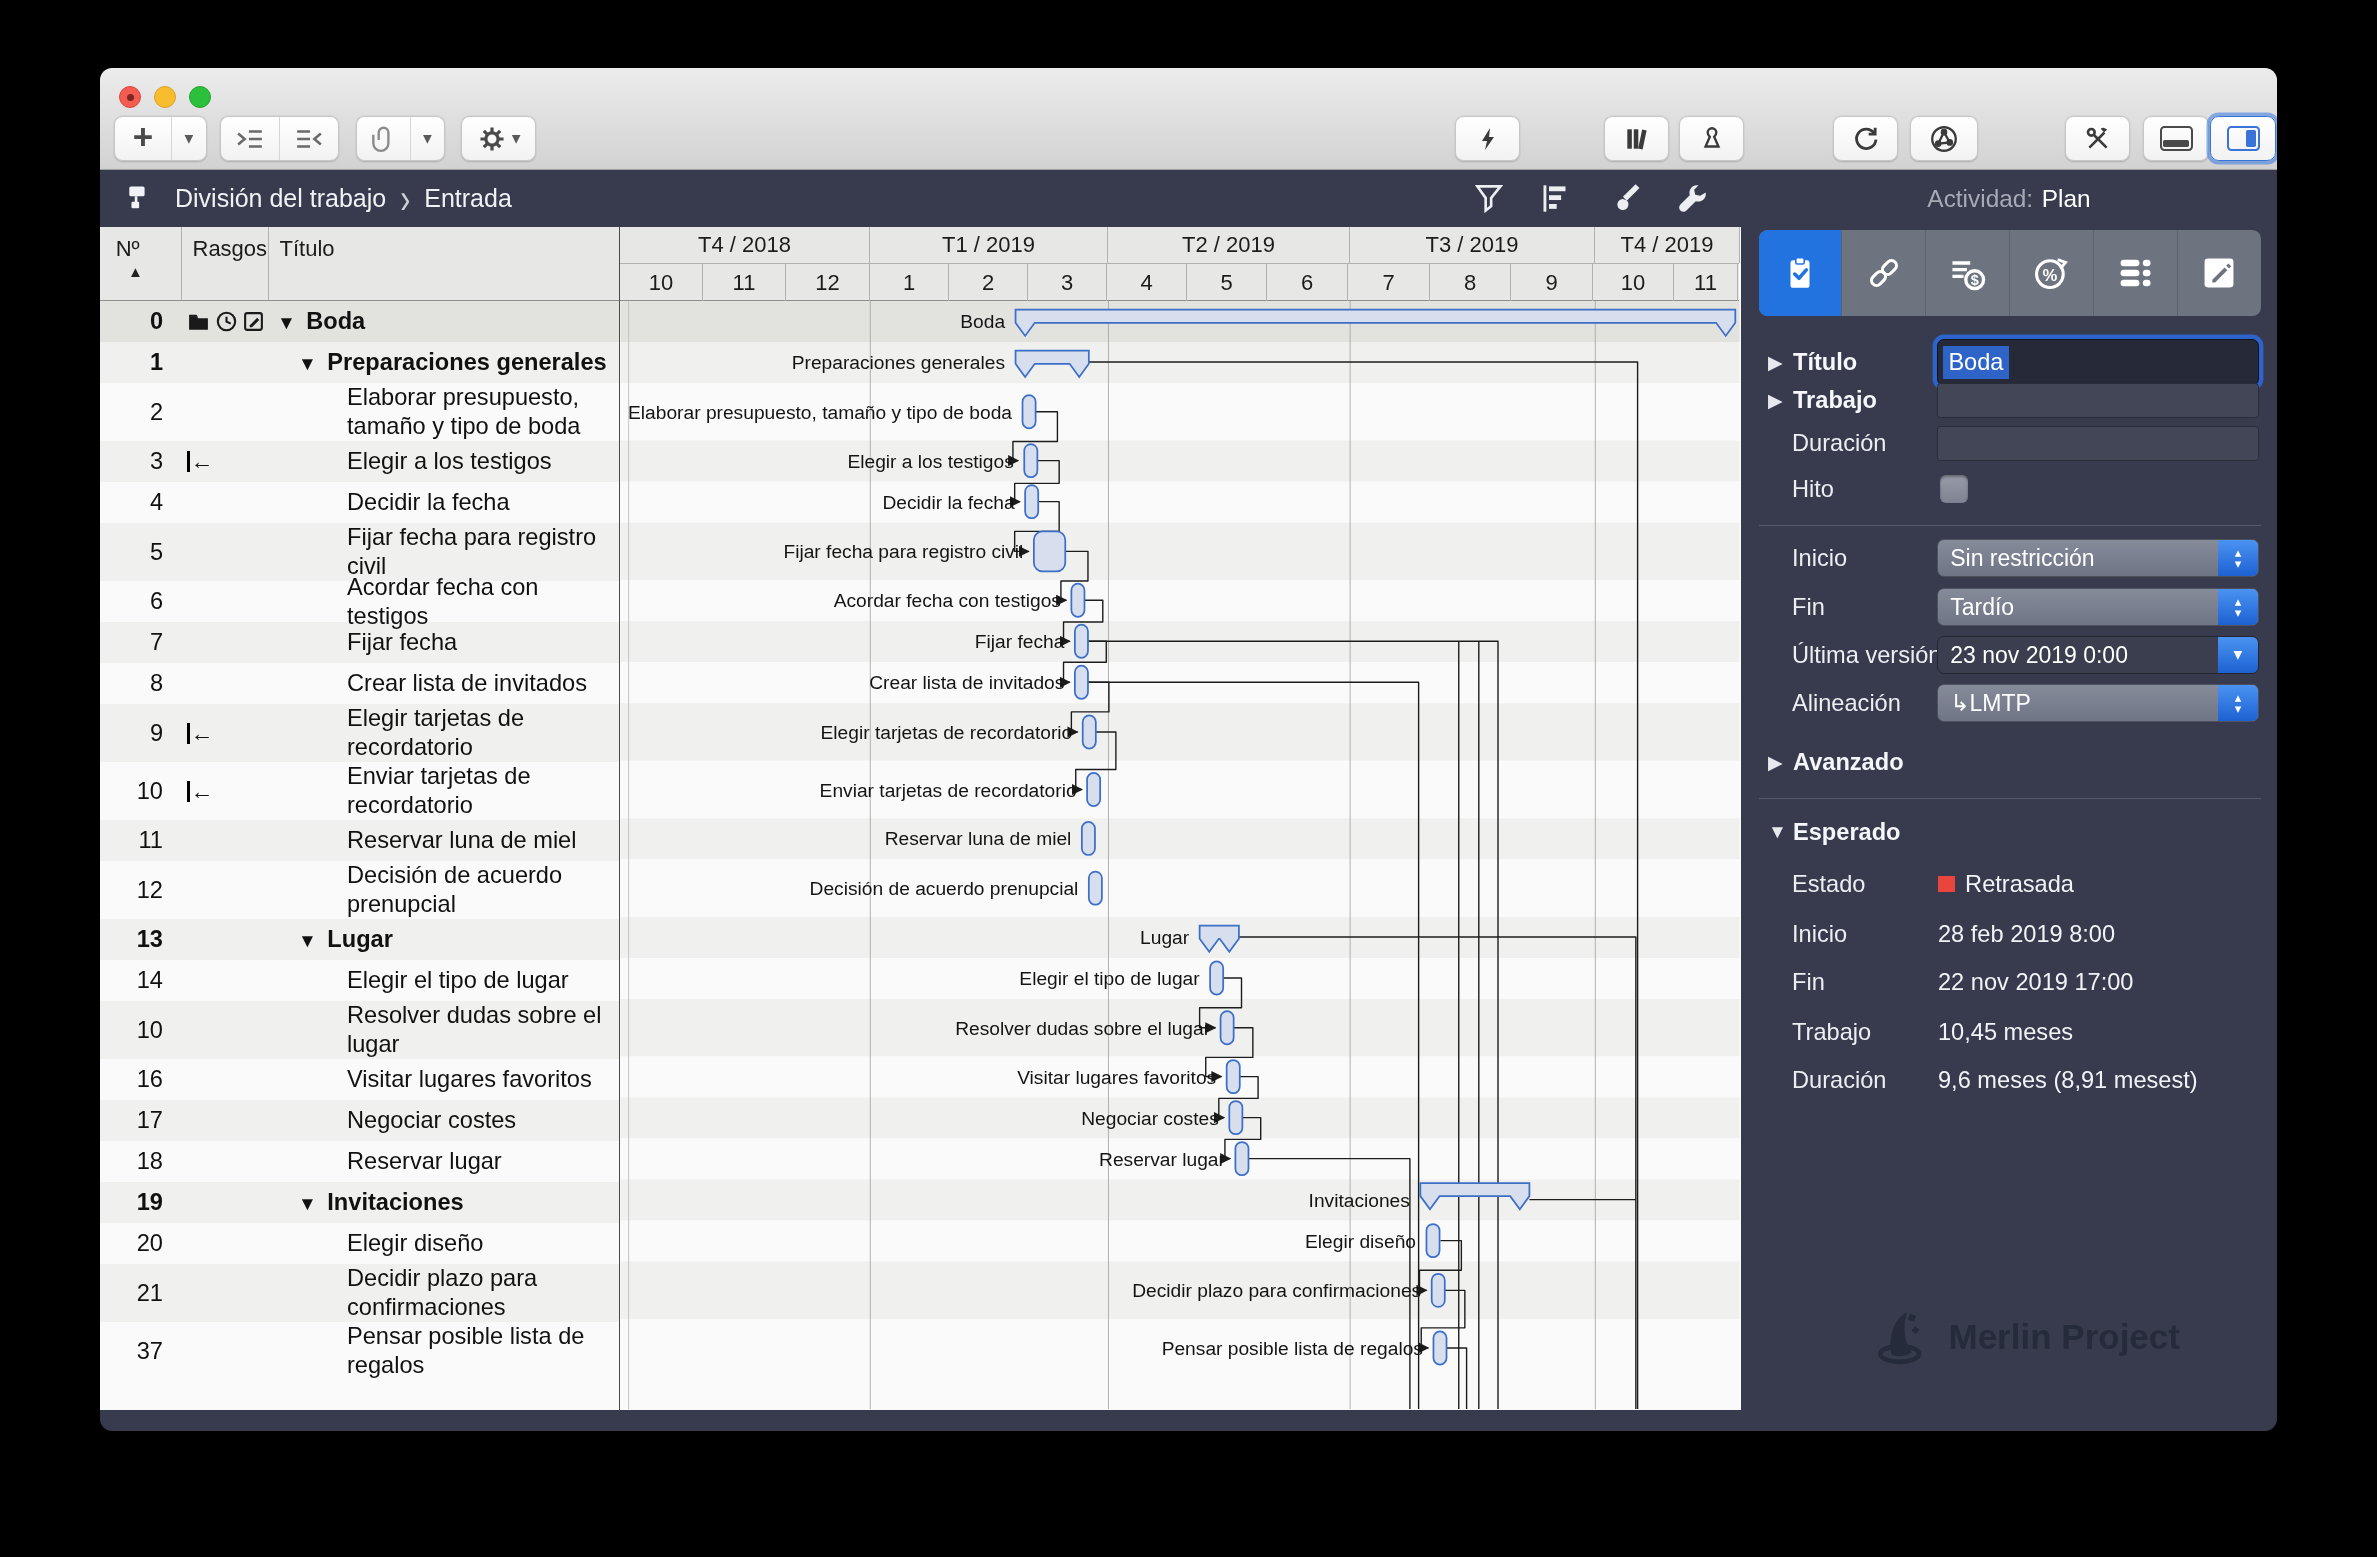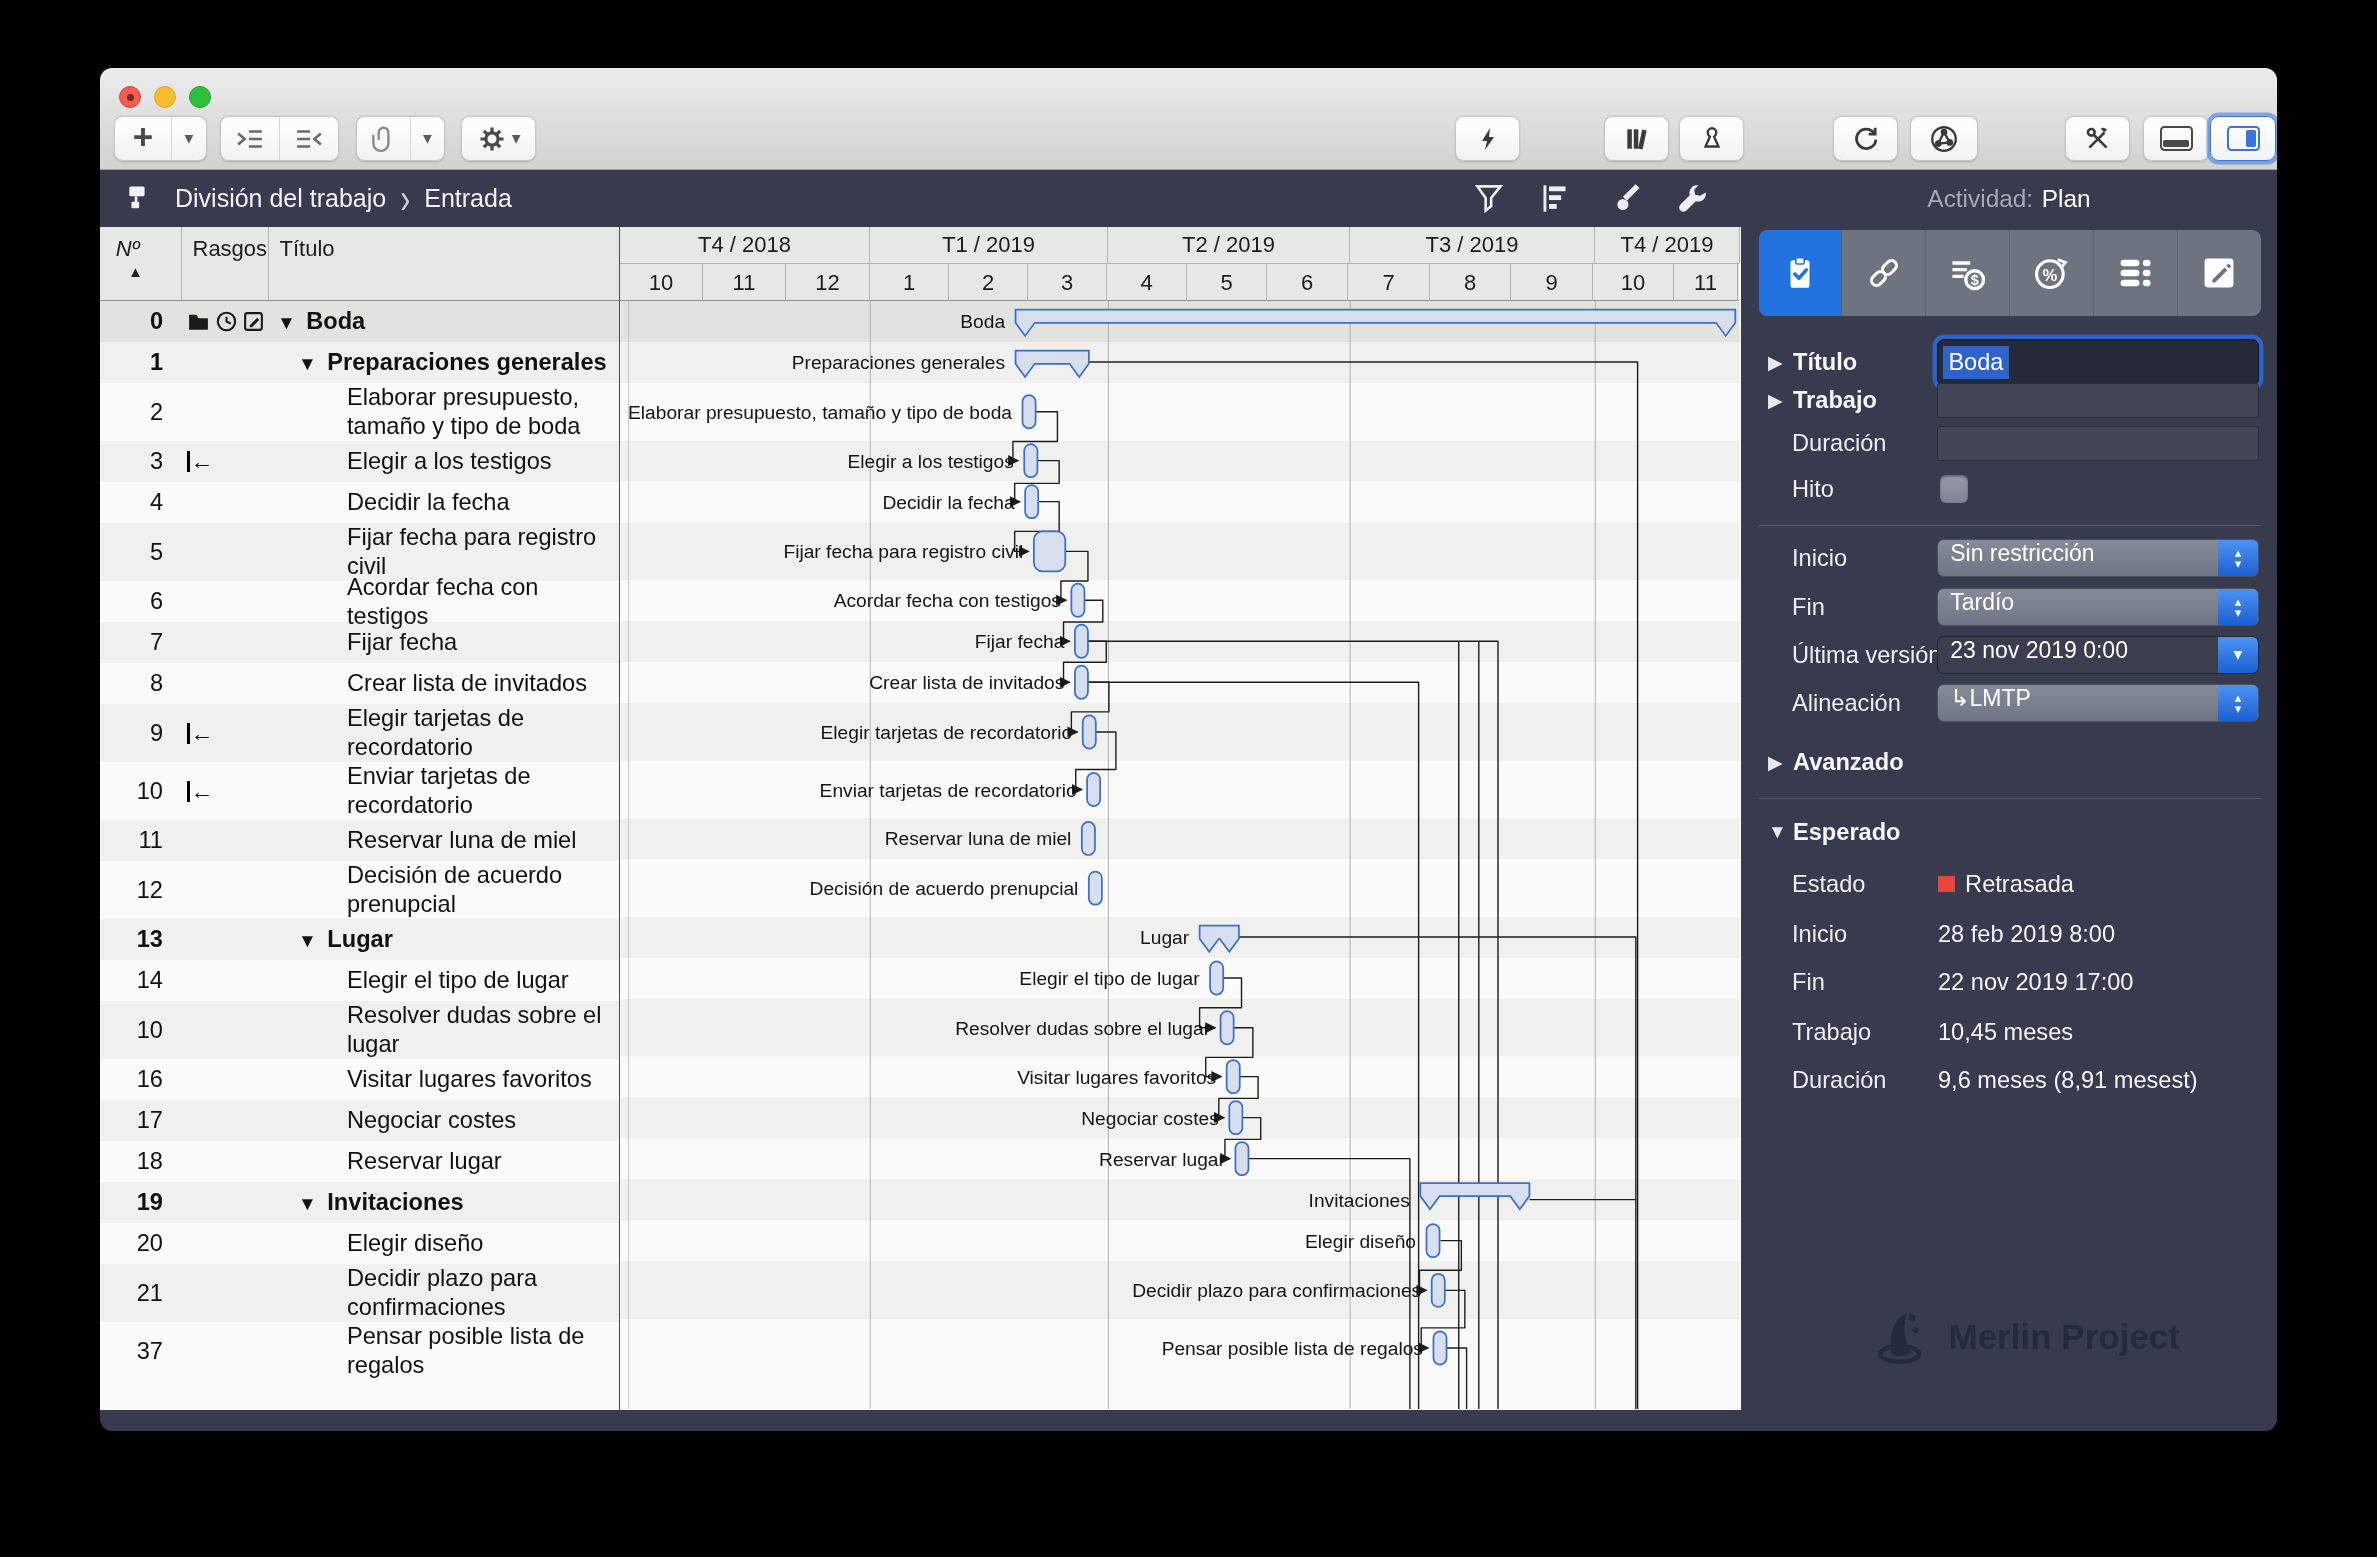"Nº" .th-no { font-style: italic -> none }
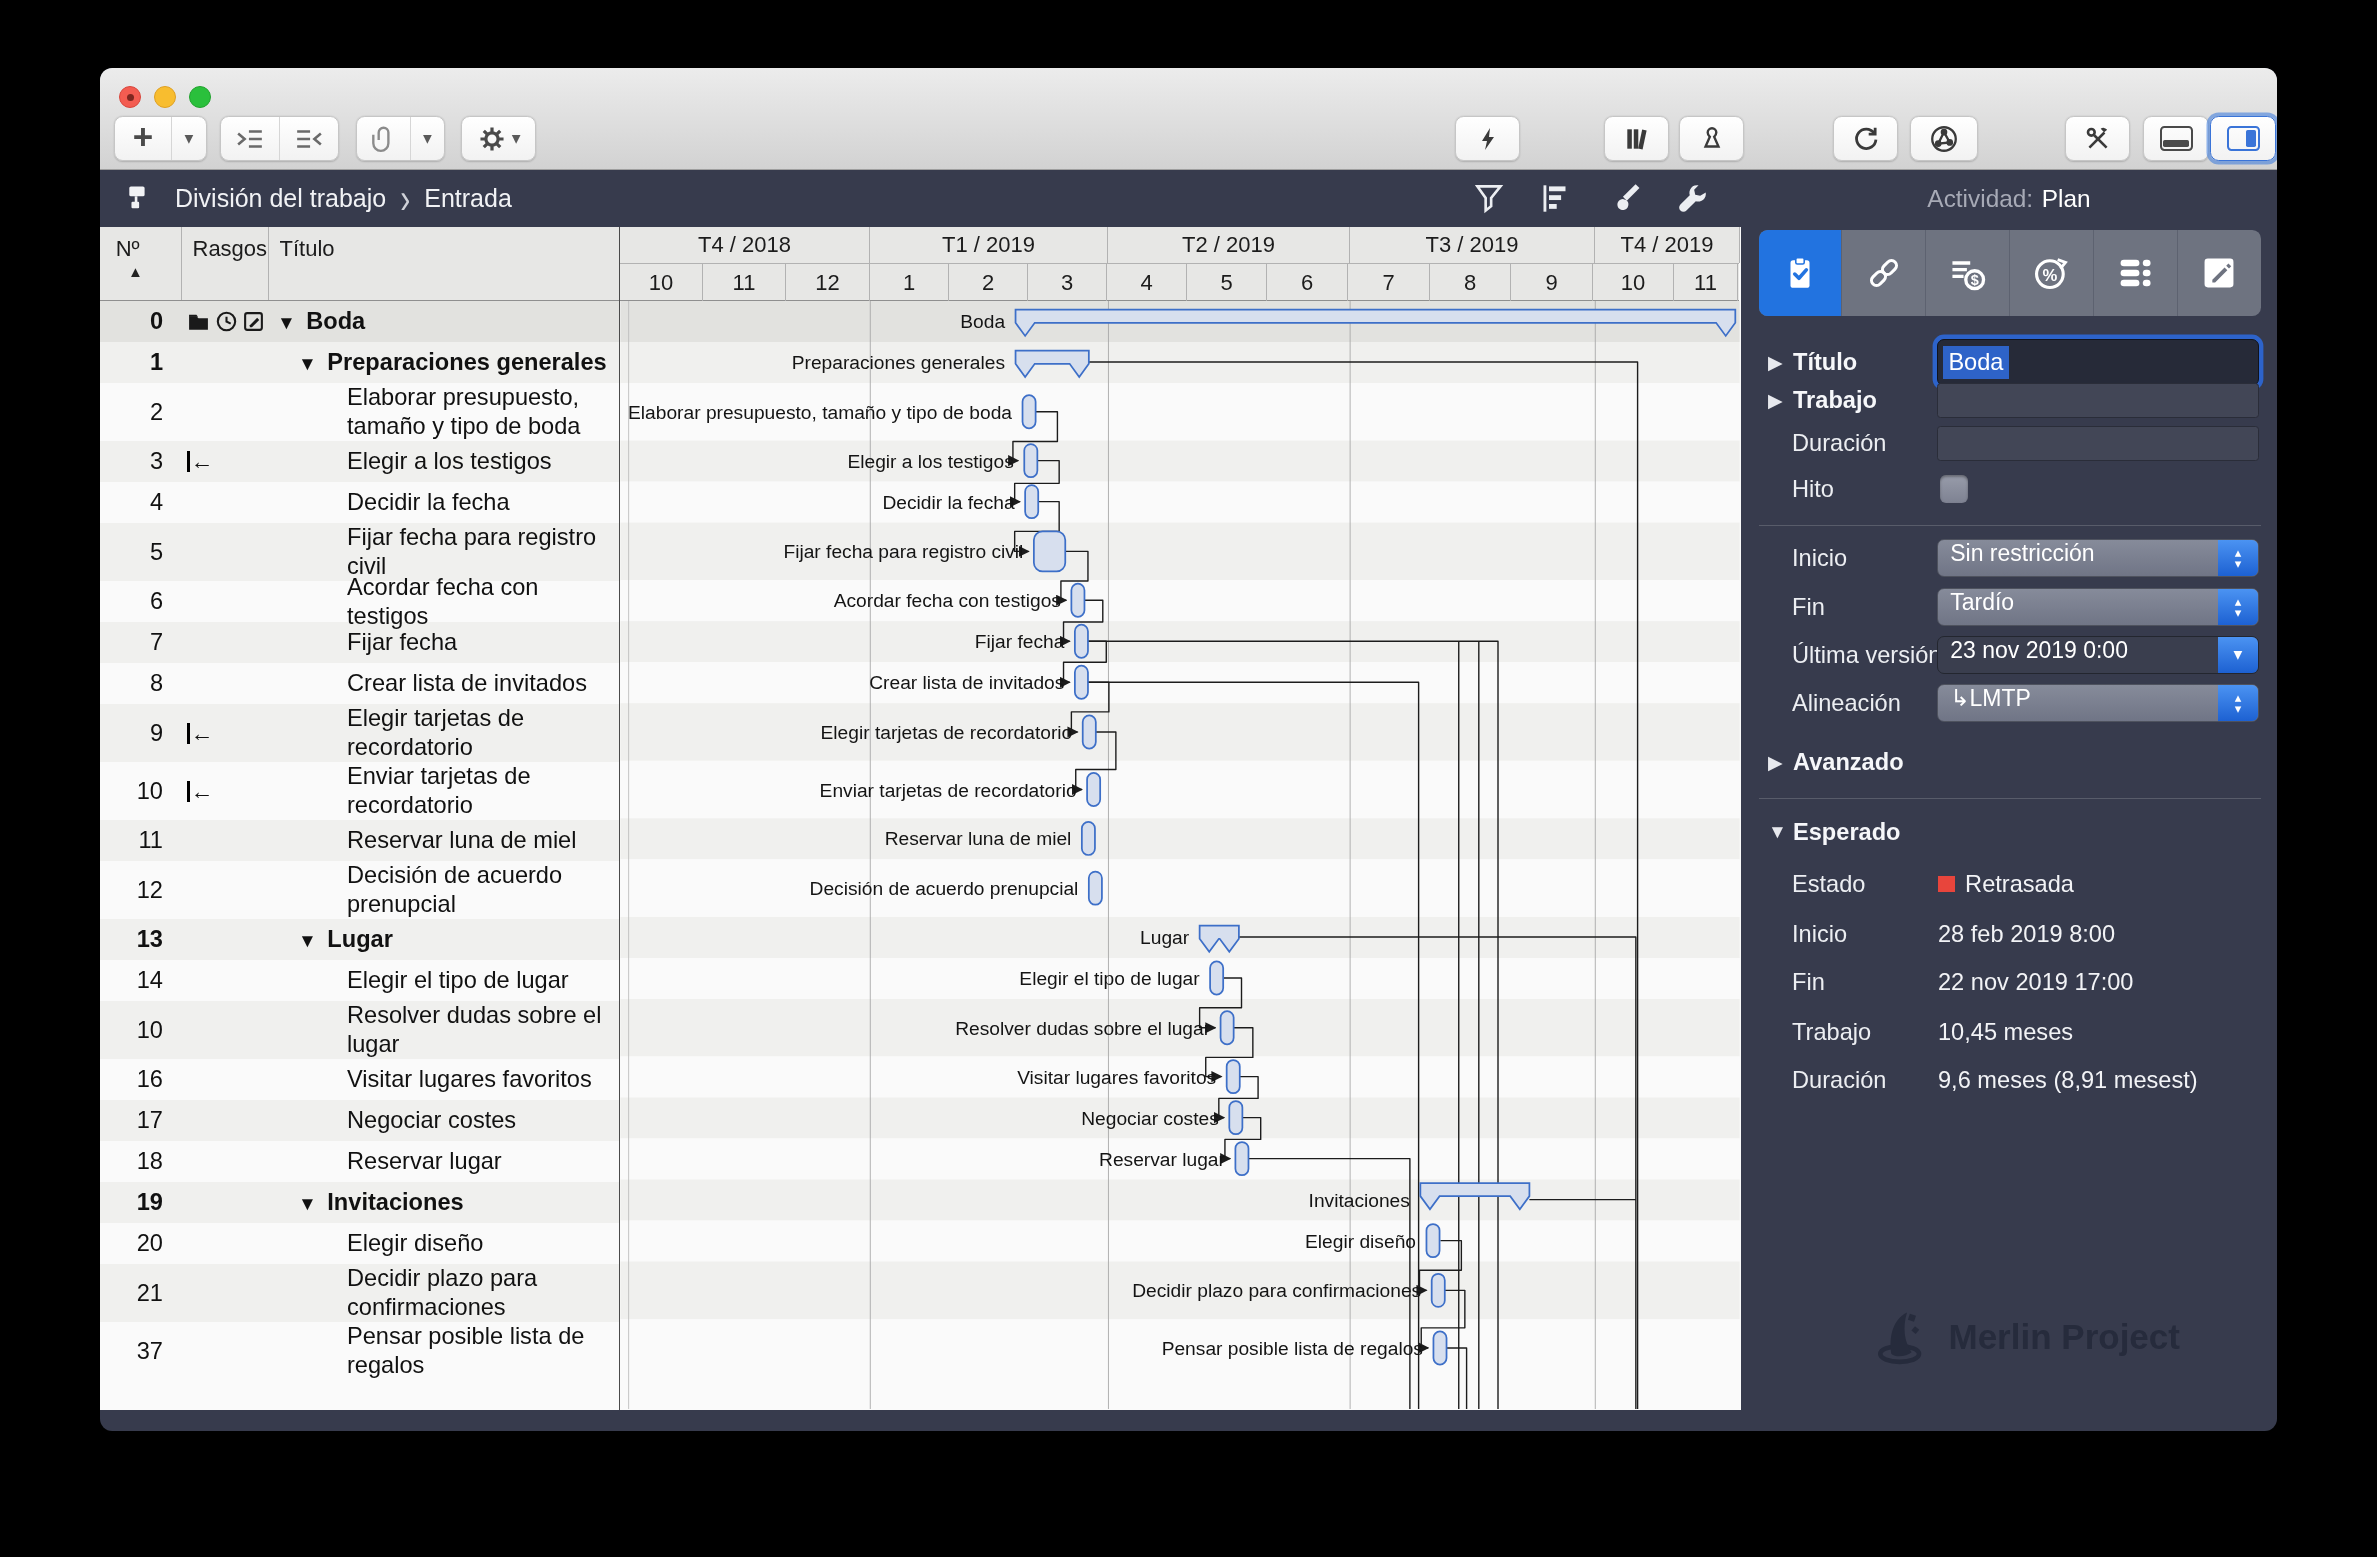"Sin restricción" .select { align-items: none -> center }
